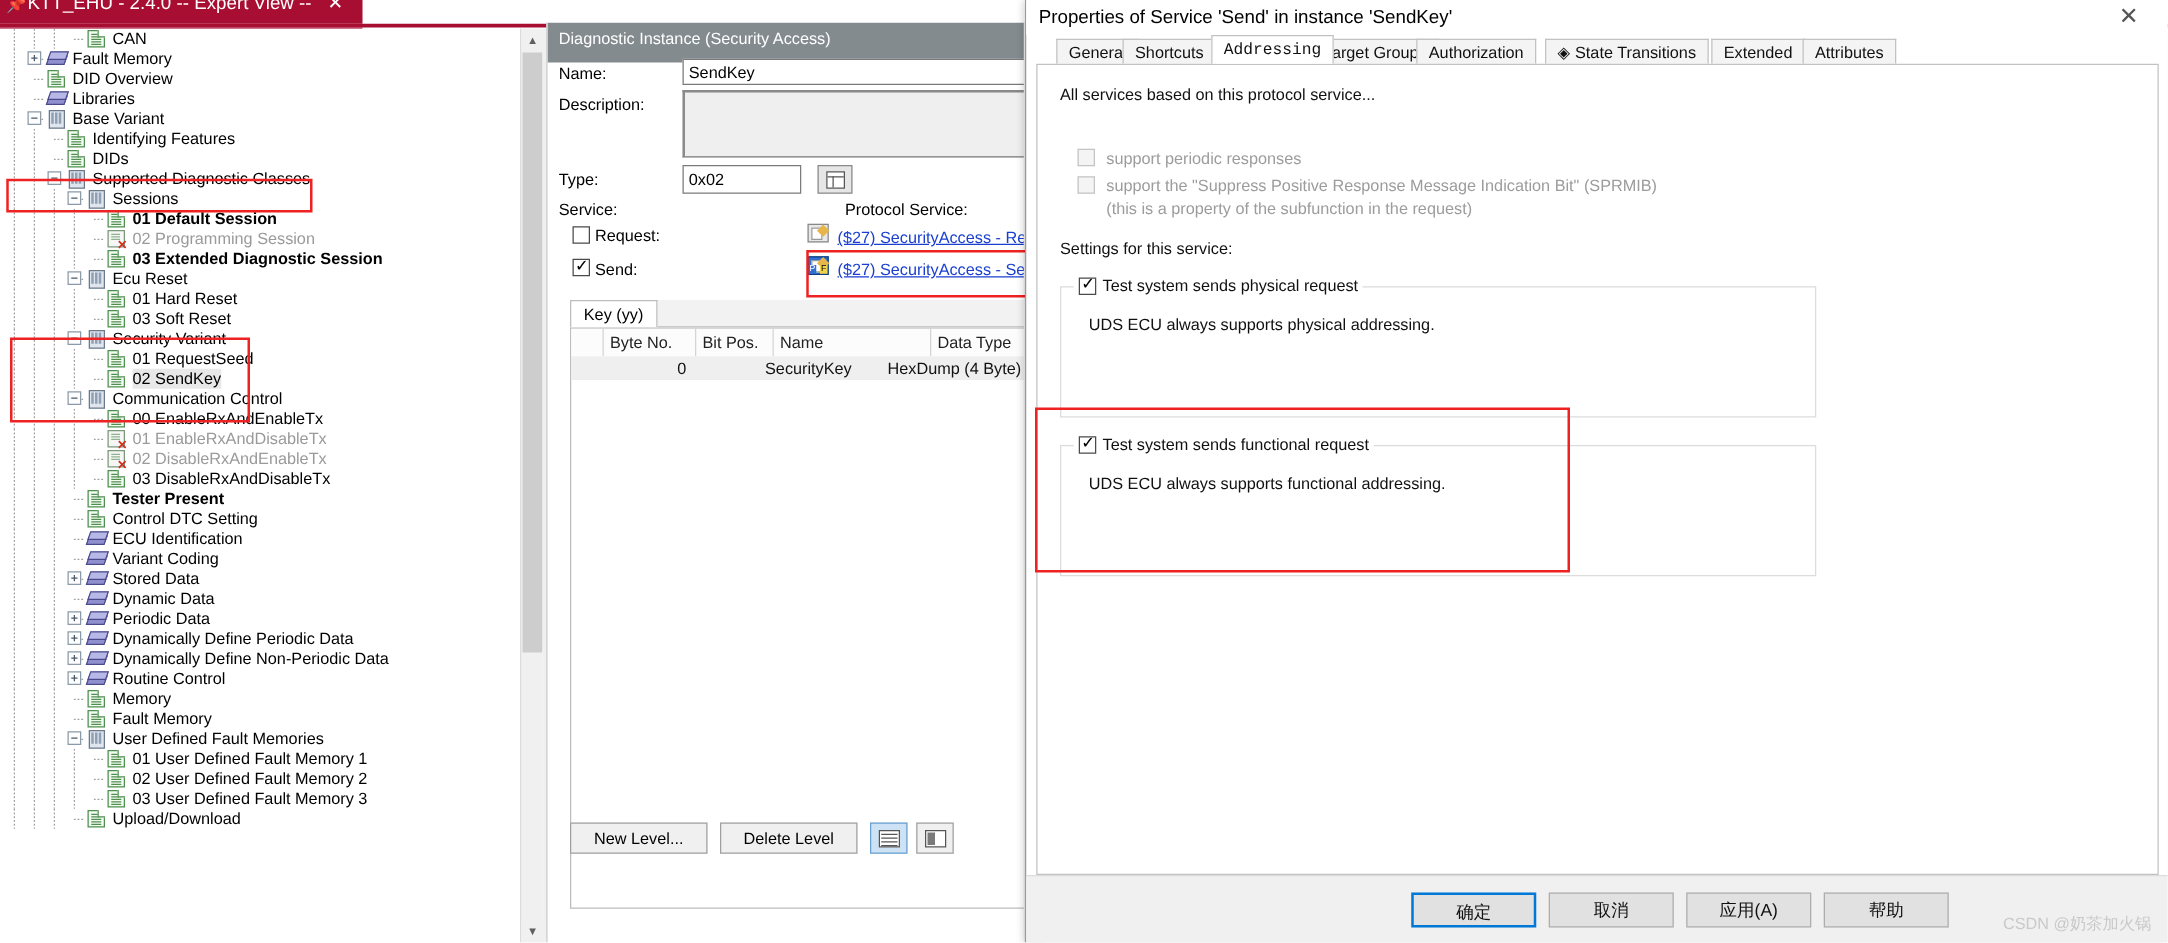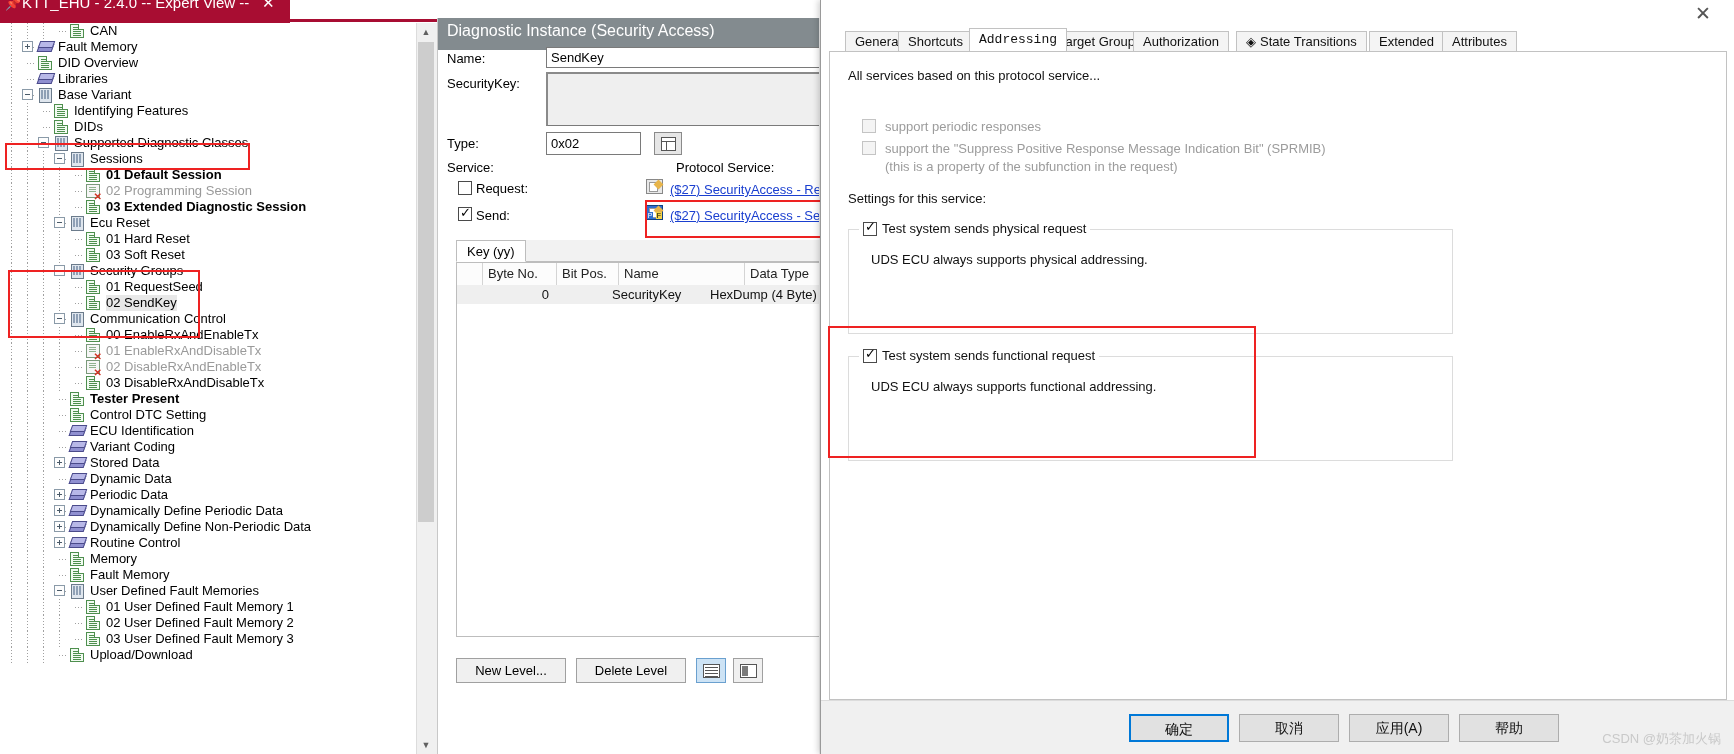"Properties of Service 'Send' in" div.dlg-title { html: none -> <div>Properties of Service 'Send' in instance 'SendKey'</div> }
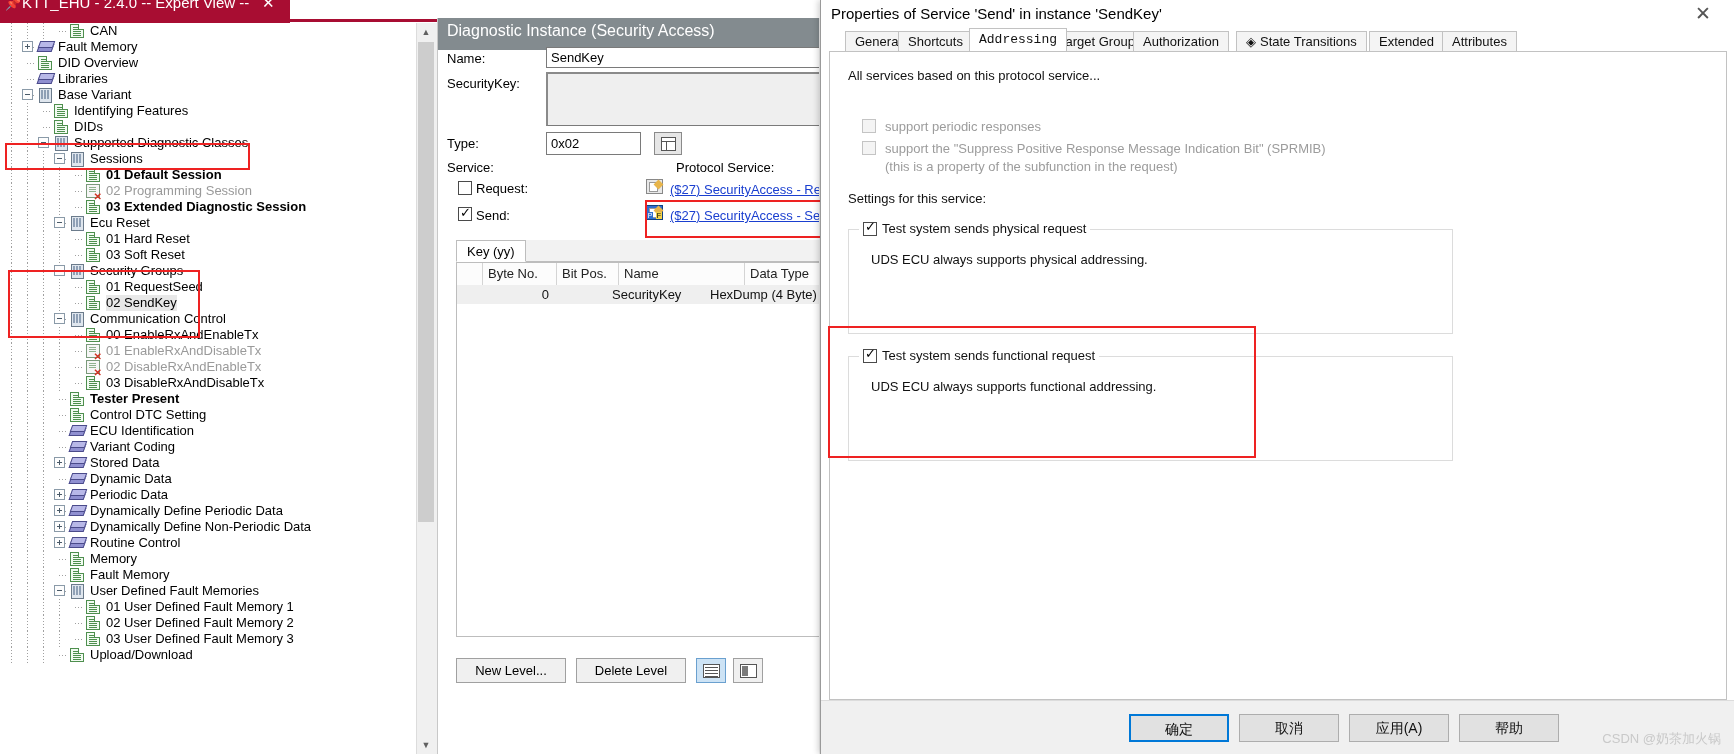"Diagnostic Instance (Security Access)" .mid-header { font-size: 16px -> 13px }
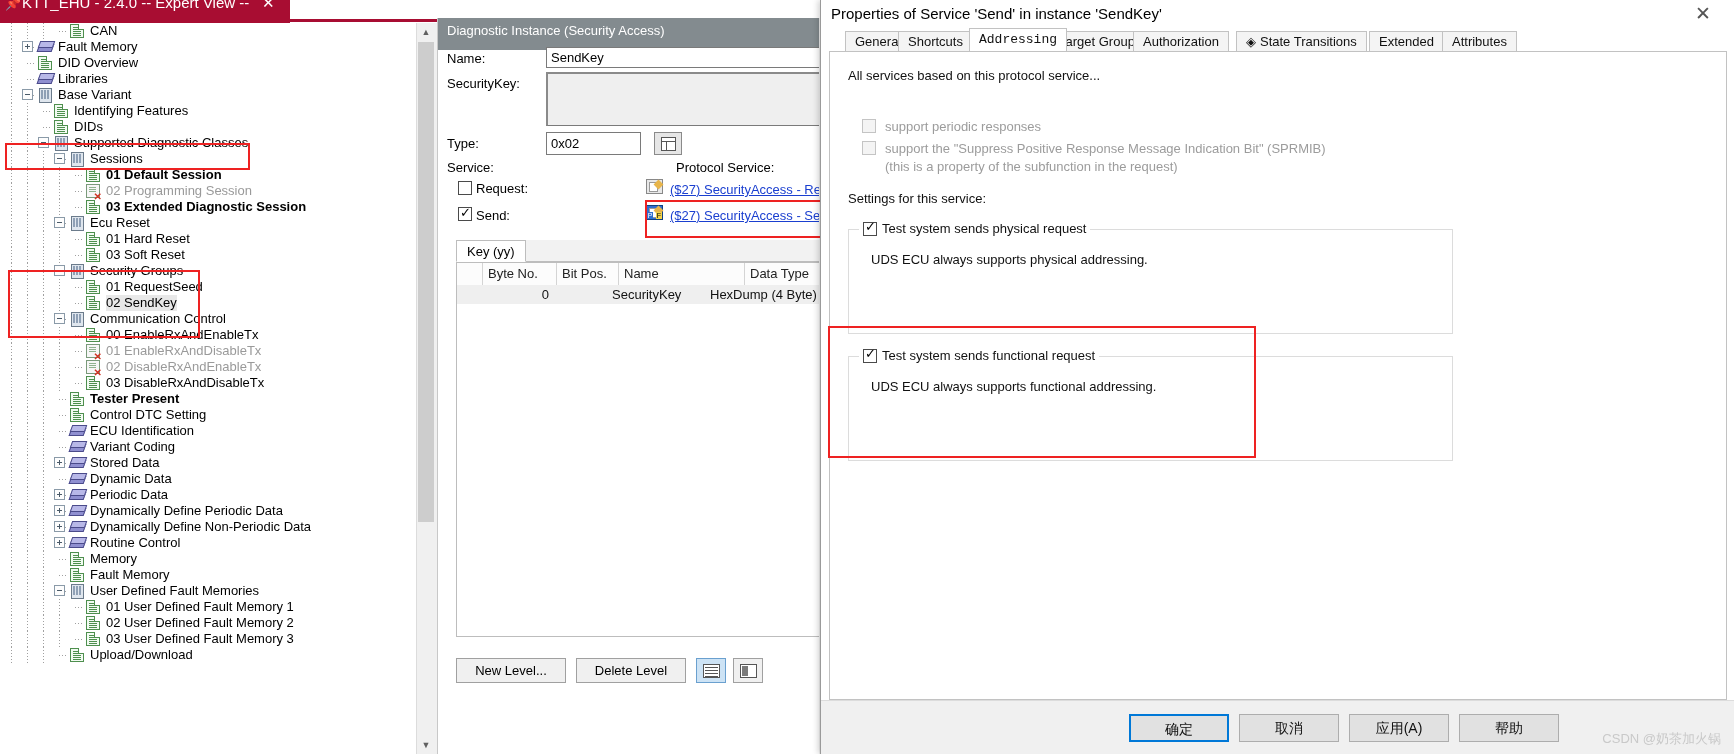"SecurityKey:" div.fld-label { text: SecurityKey -> Description }
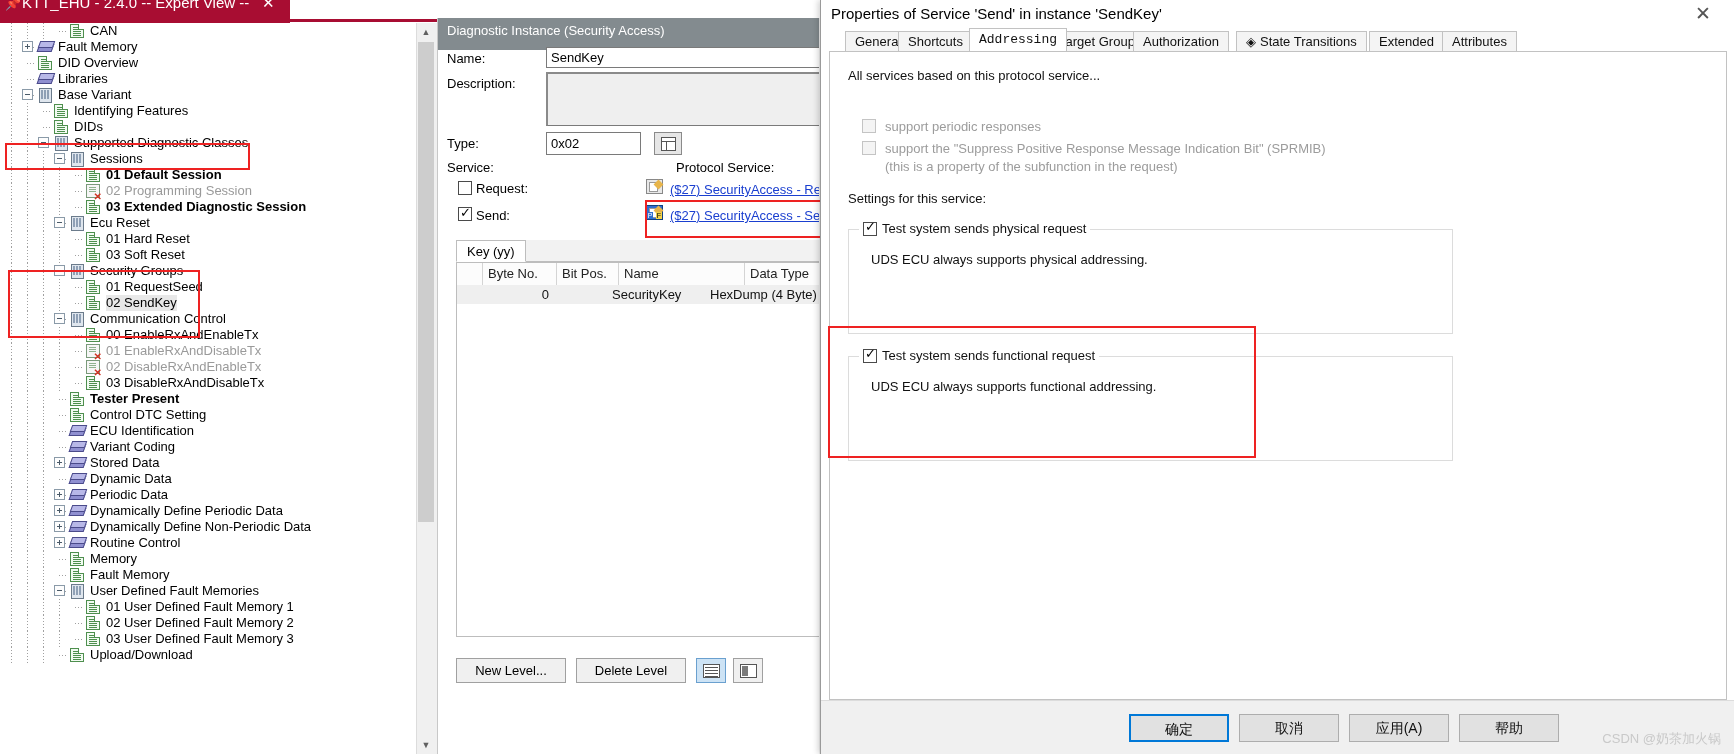"Security Groups" span.lbl { text: Groups -> Variant }
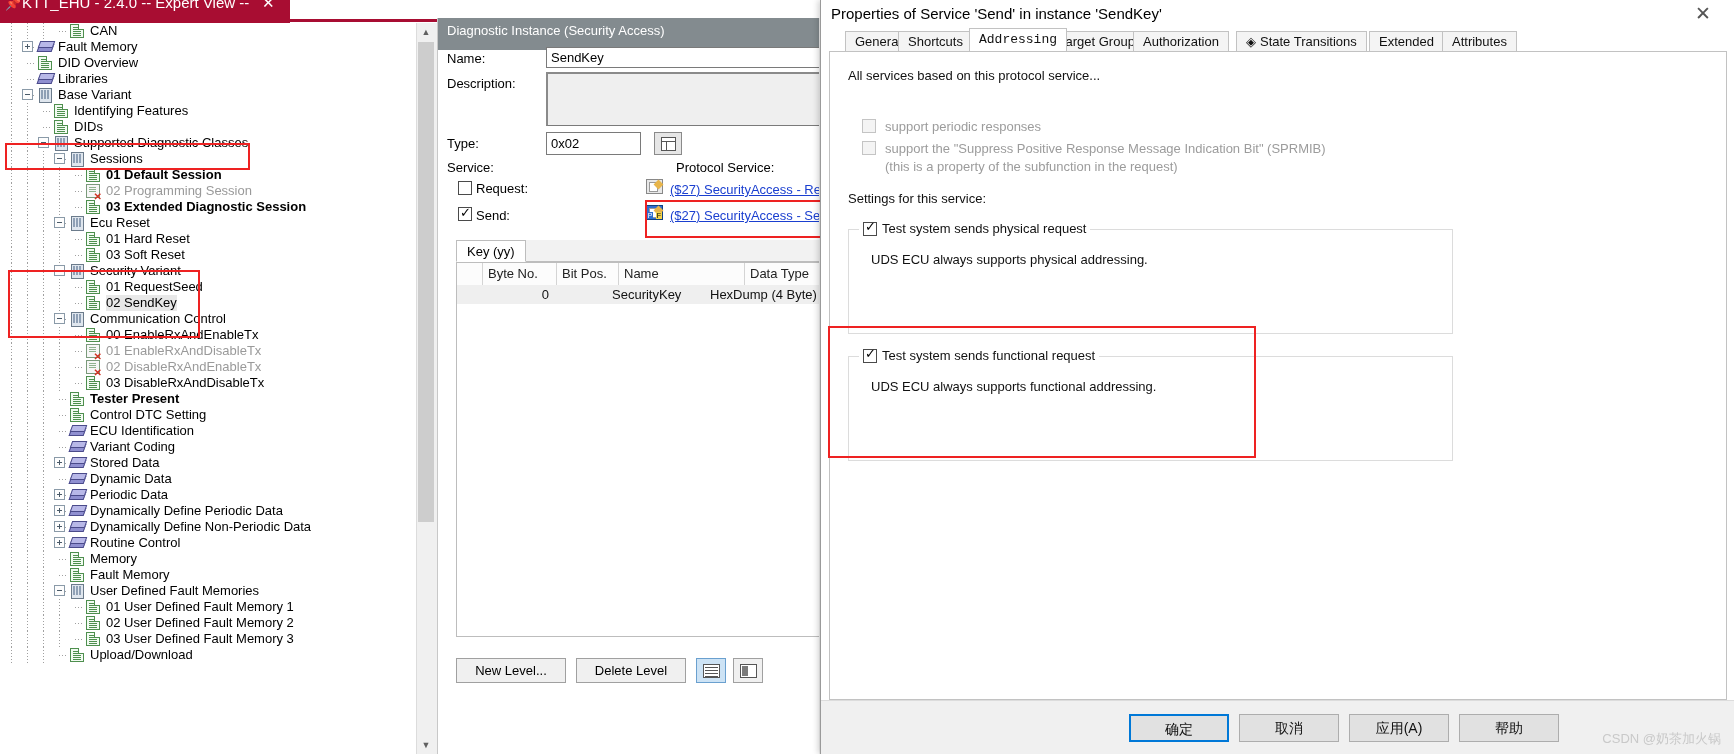"Byte No." .grid { height: 375px -> 465px }
